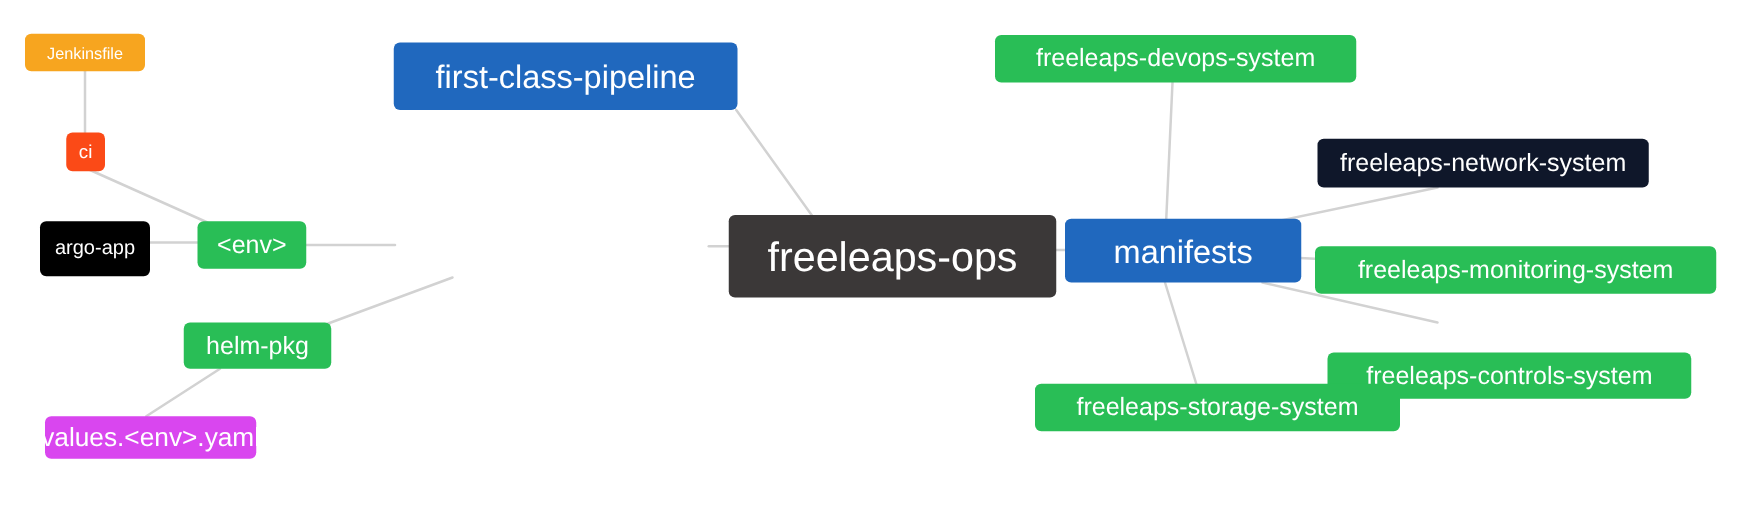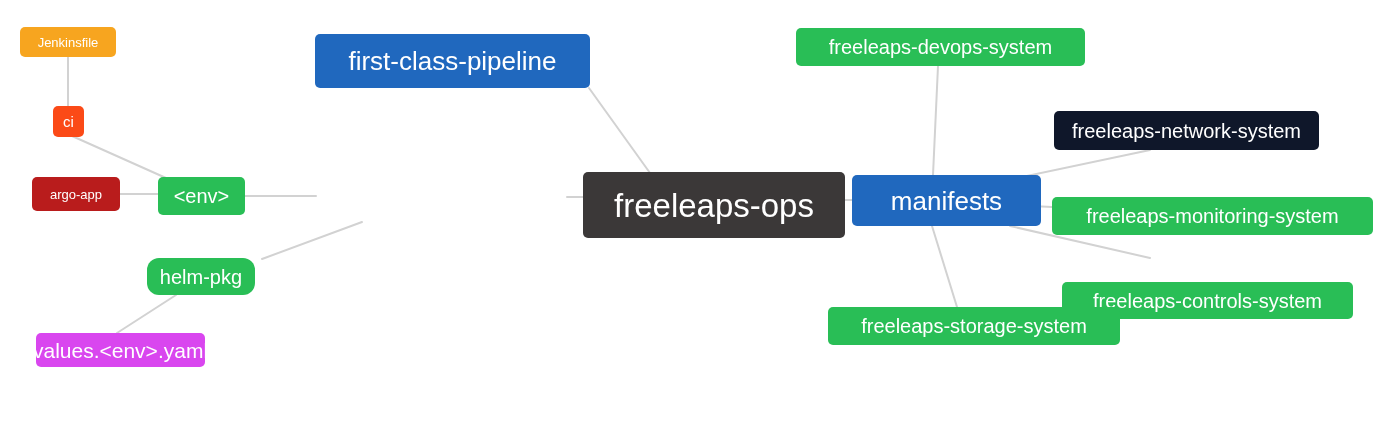"argo-app" div.node { background: #b91c1c -> #000000; font-size: 13px -> 16px; height: 34px -> 44px }
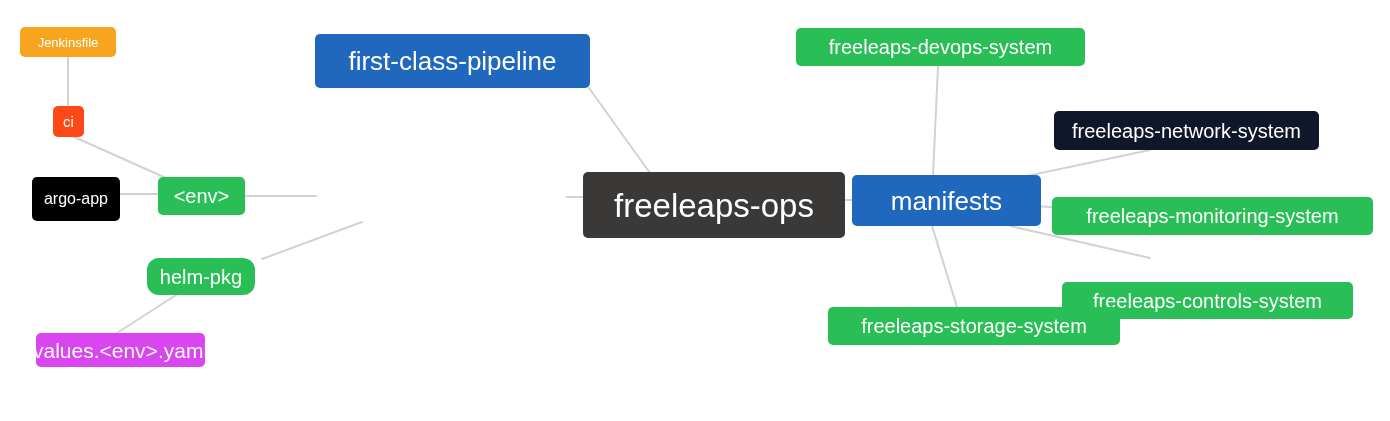"helm-pkg" div.node { border-radius: 12px -> none; width: 108px -> 118px }
